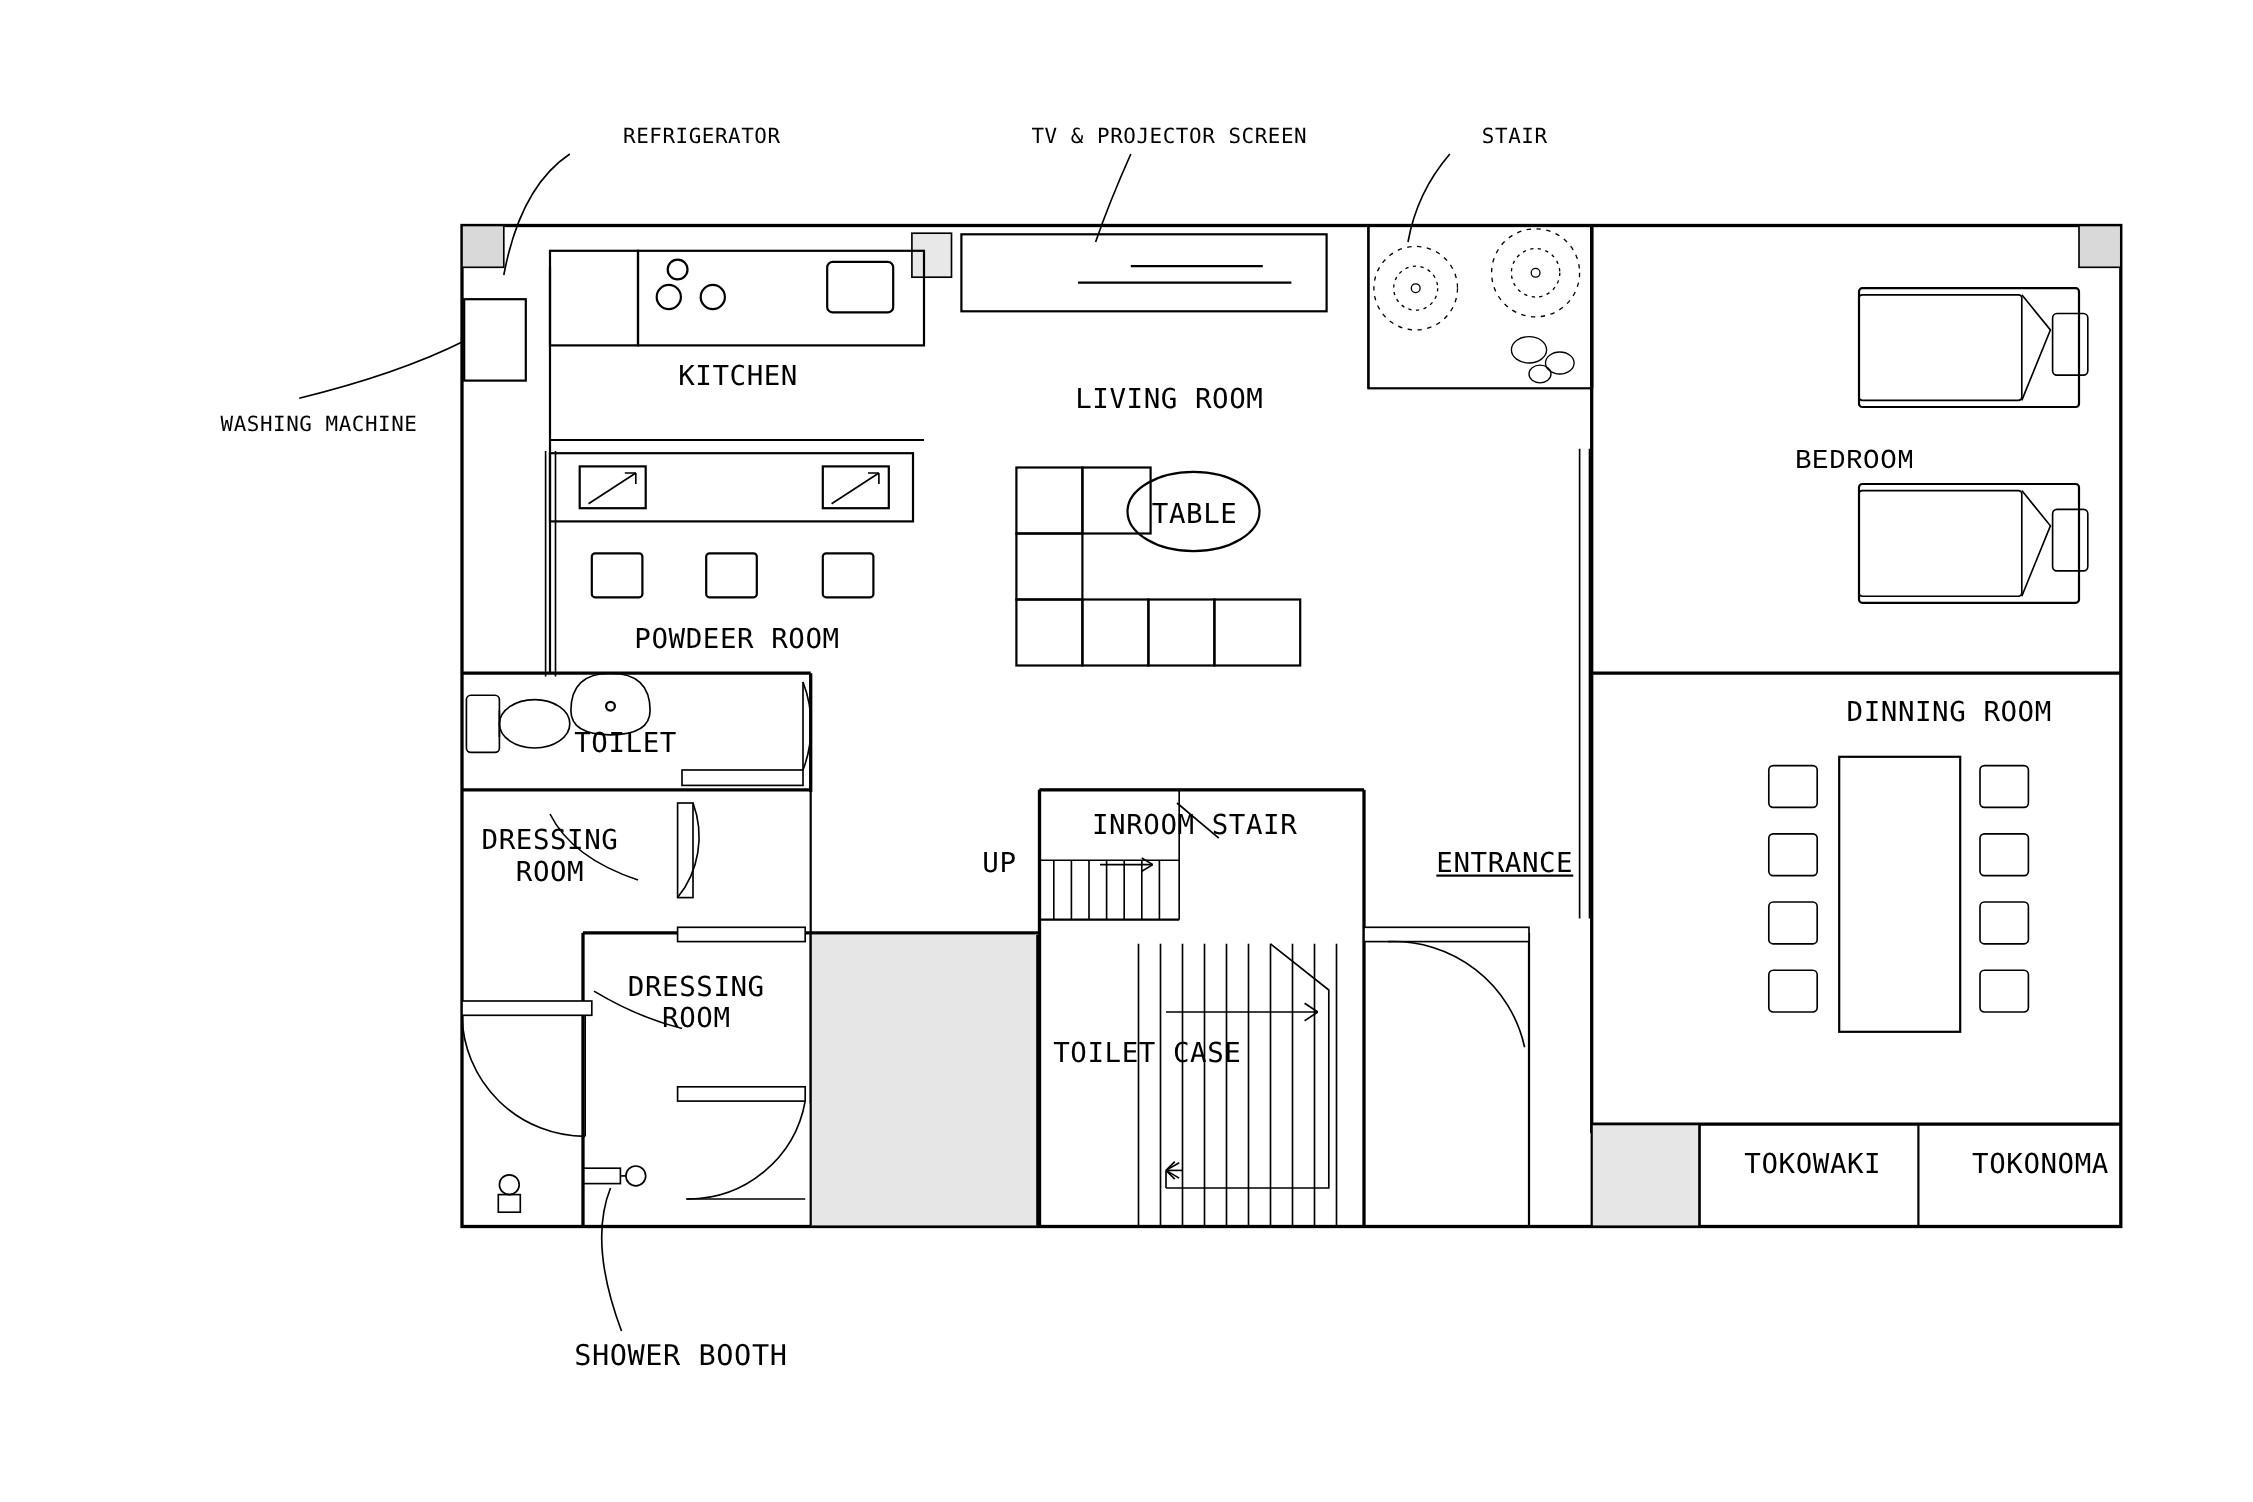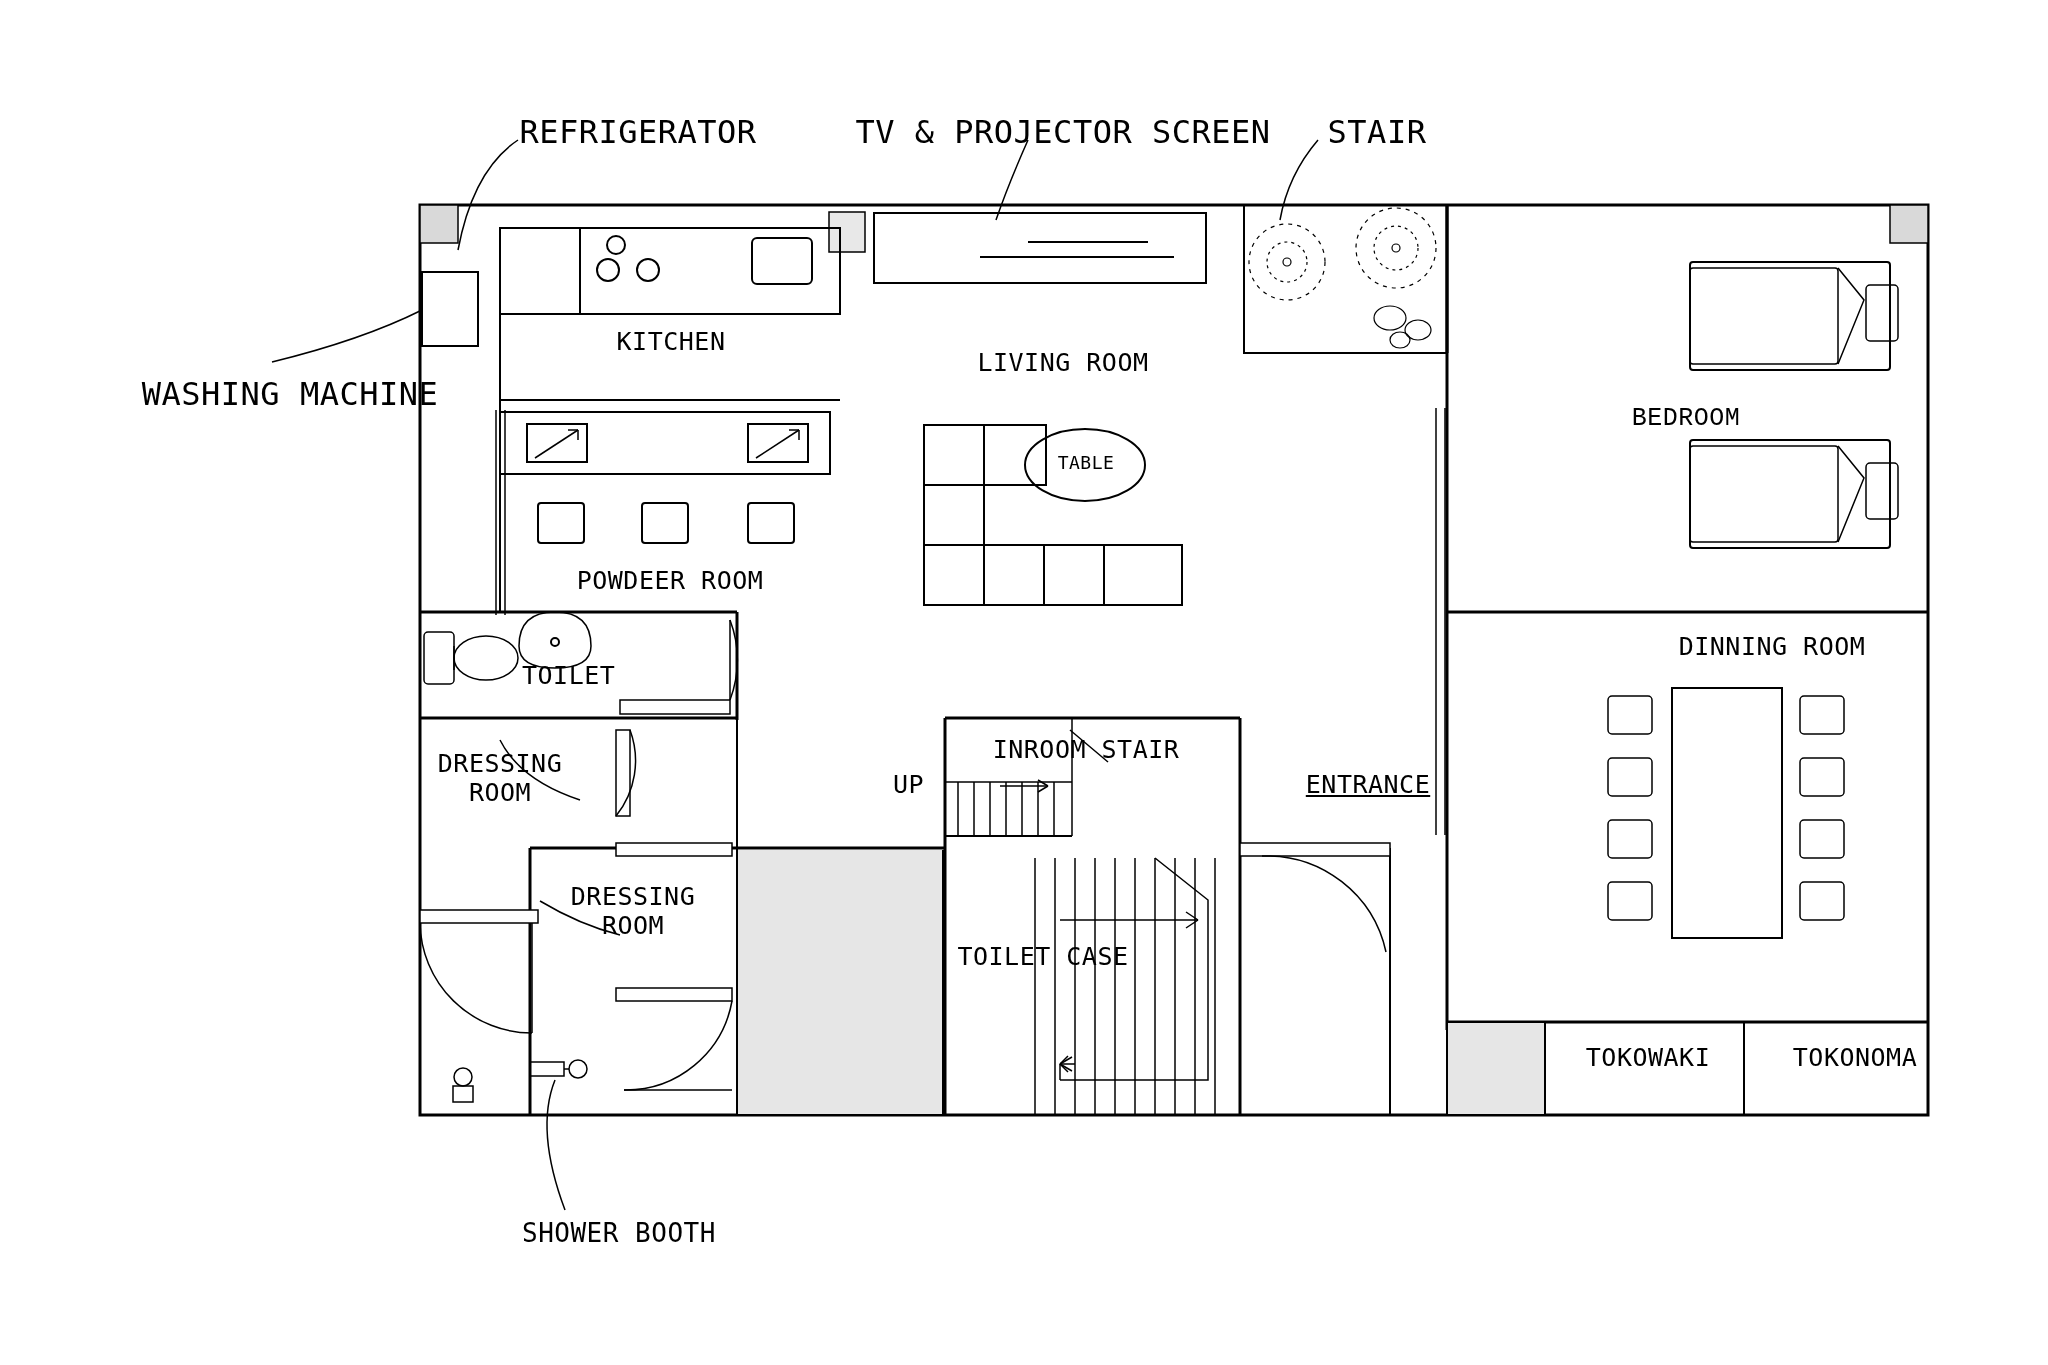"REFRIGERATOR" .callout-label { font-size: 32px -> 19px }
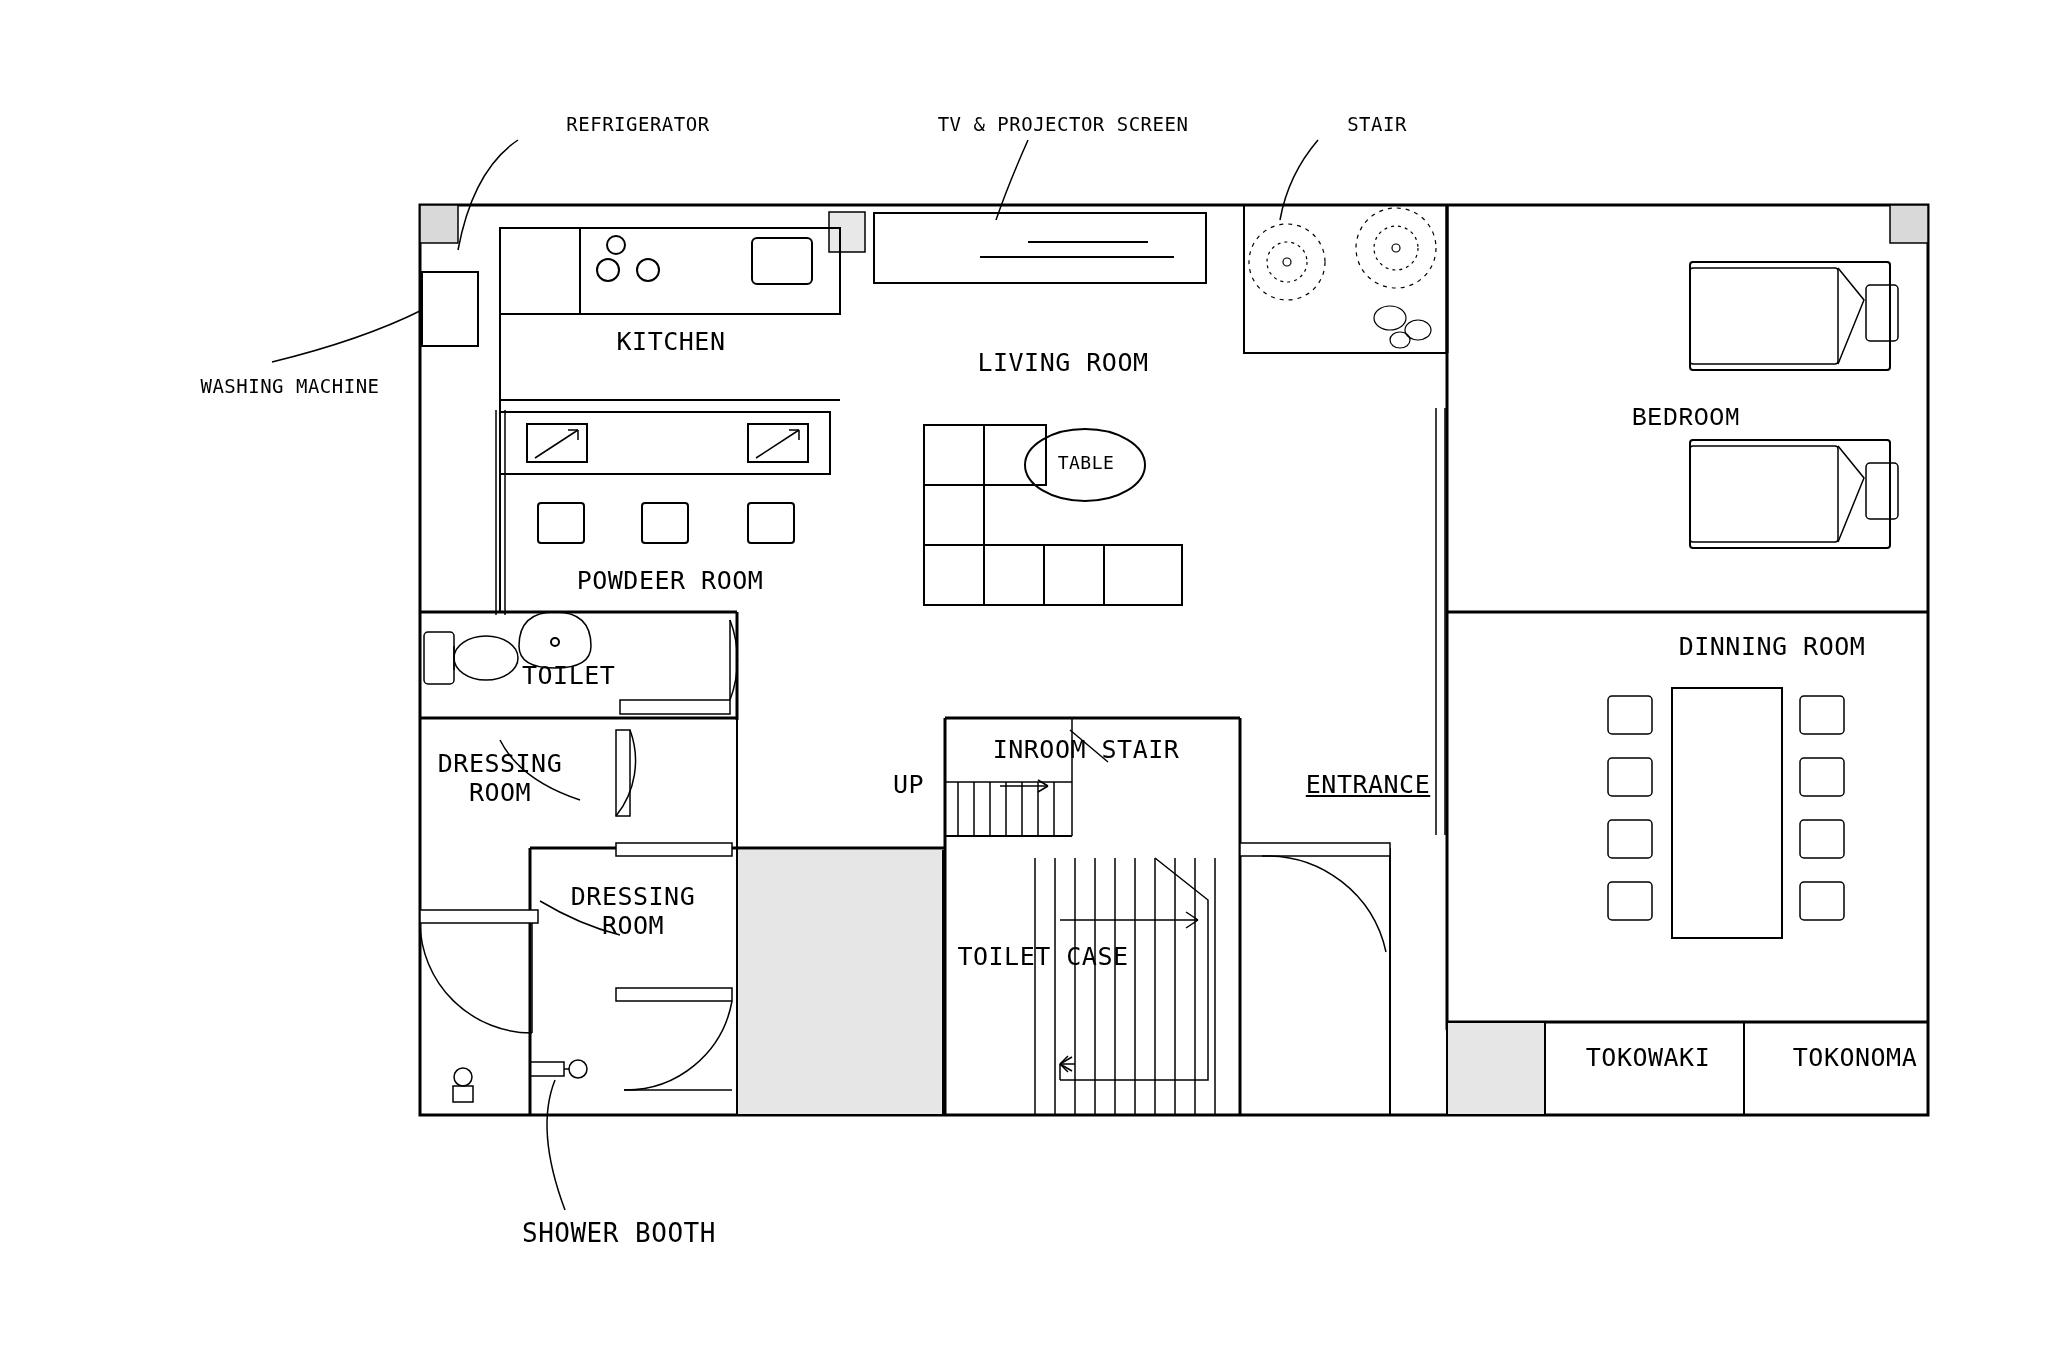"TABLE" .room-label-sm { font-size: 18px -> 25px }
